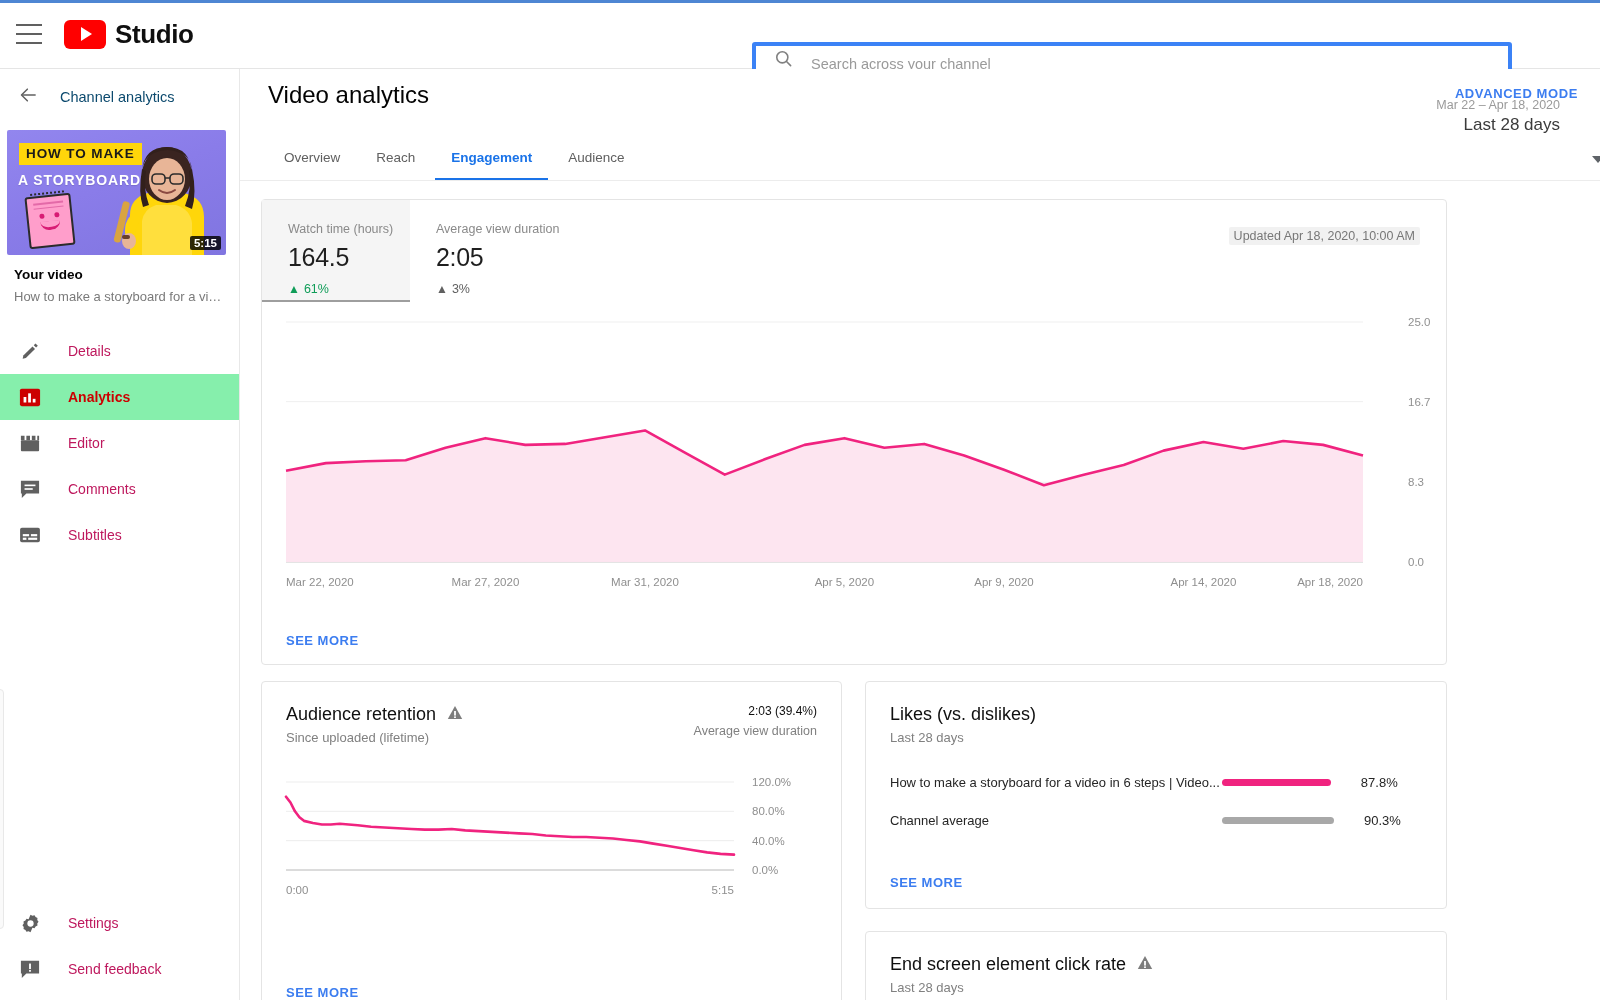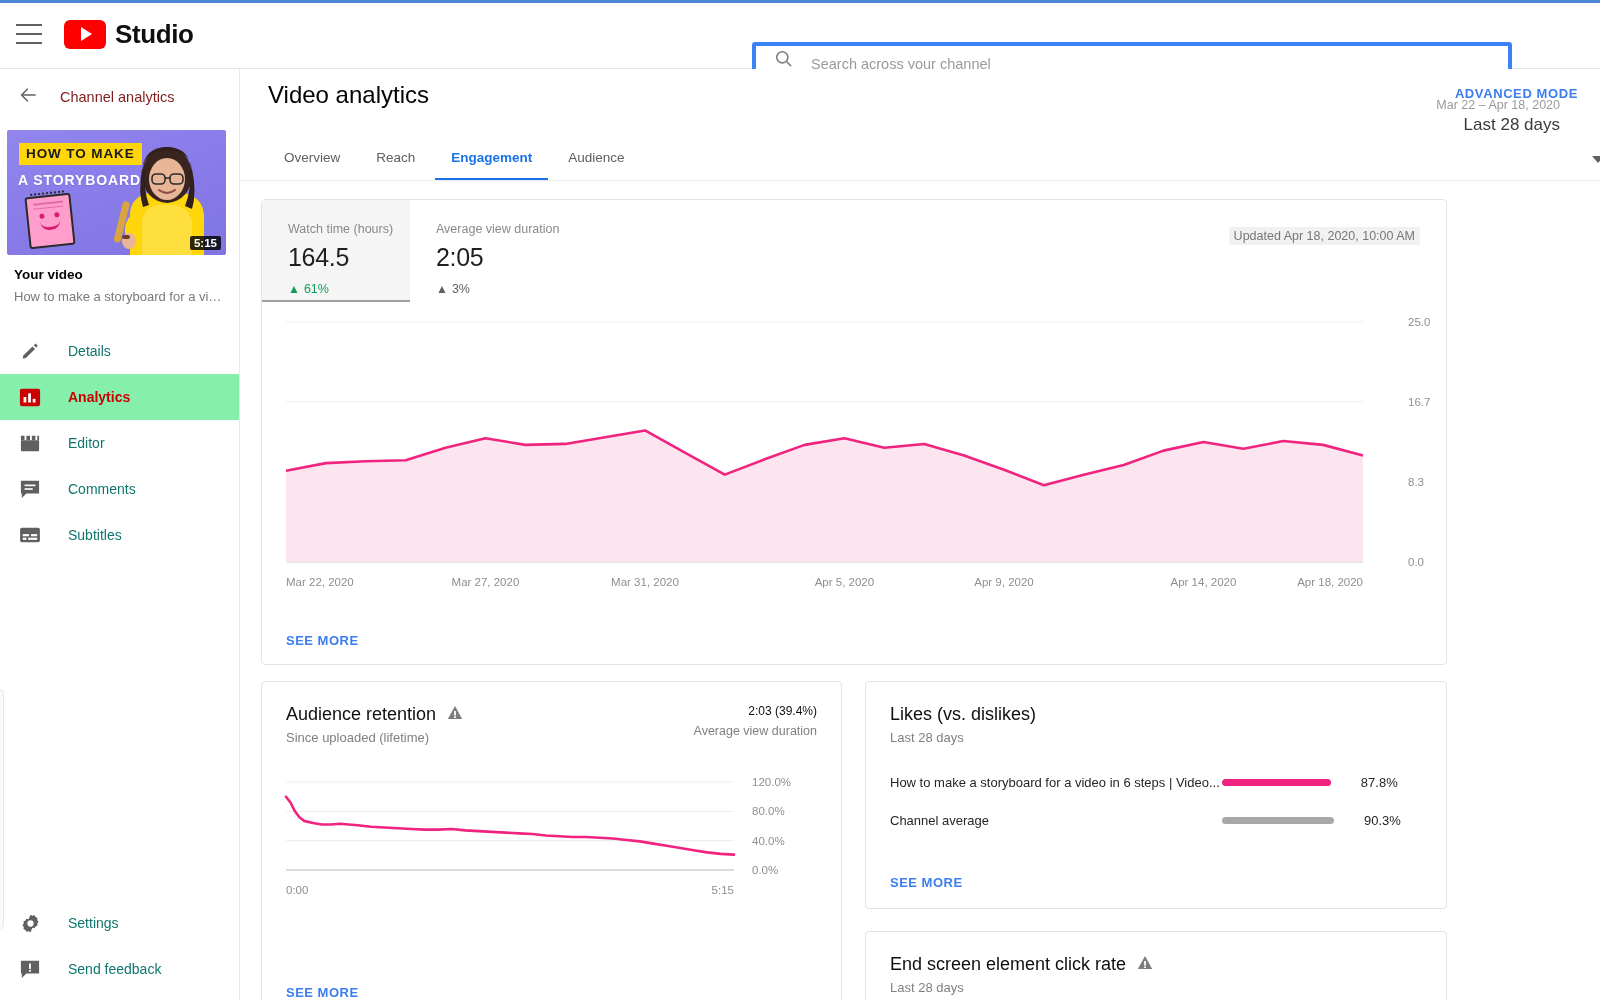"Channel analytics" .back-label { color: #7f1d1d -> #0c4a6e }
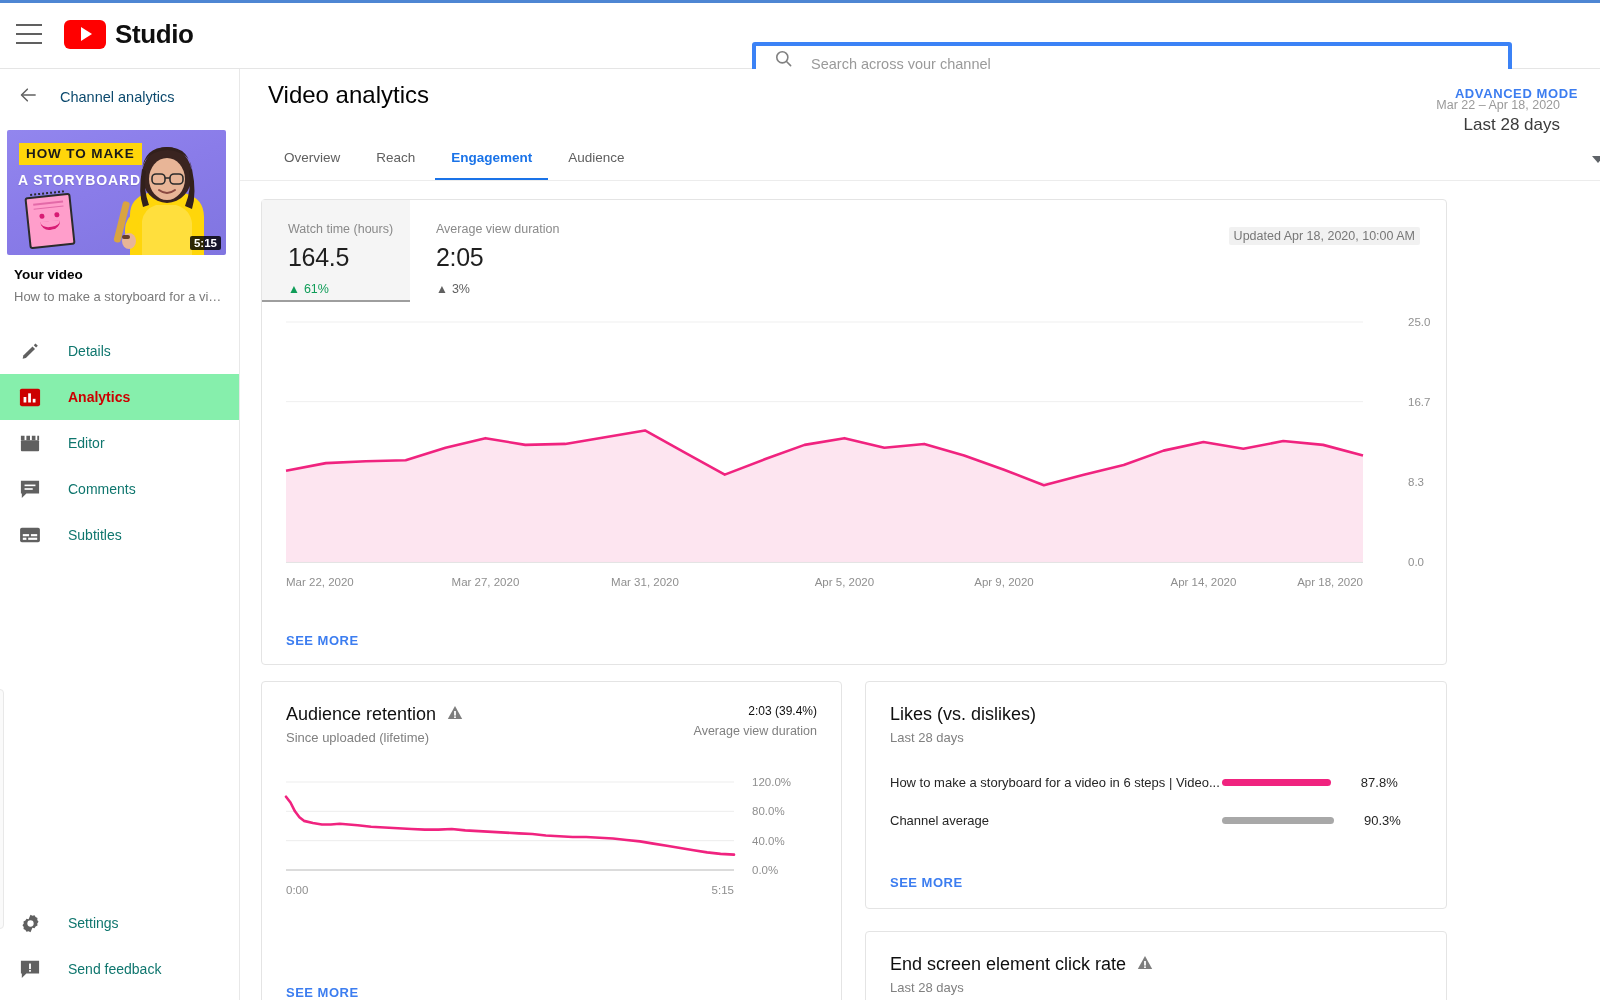"Details" .nav-label { color: #0f766e -> #be185d }
